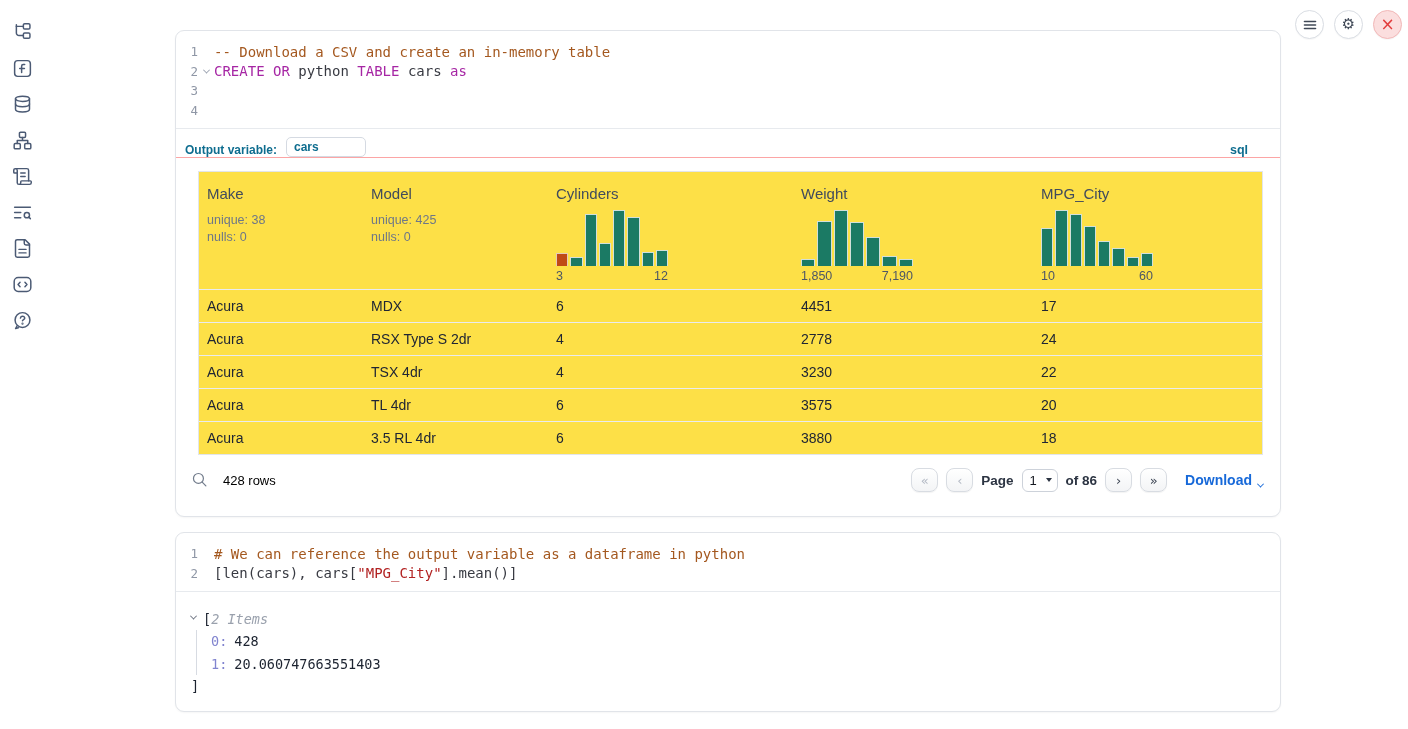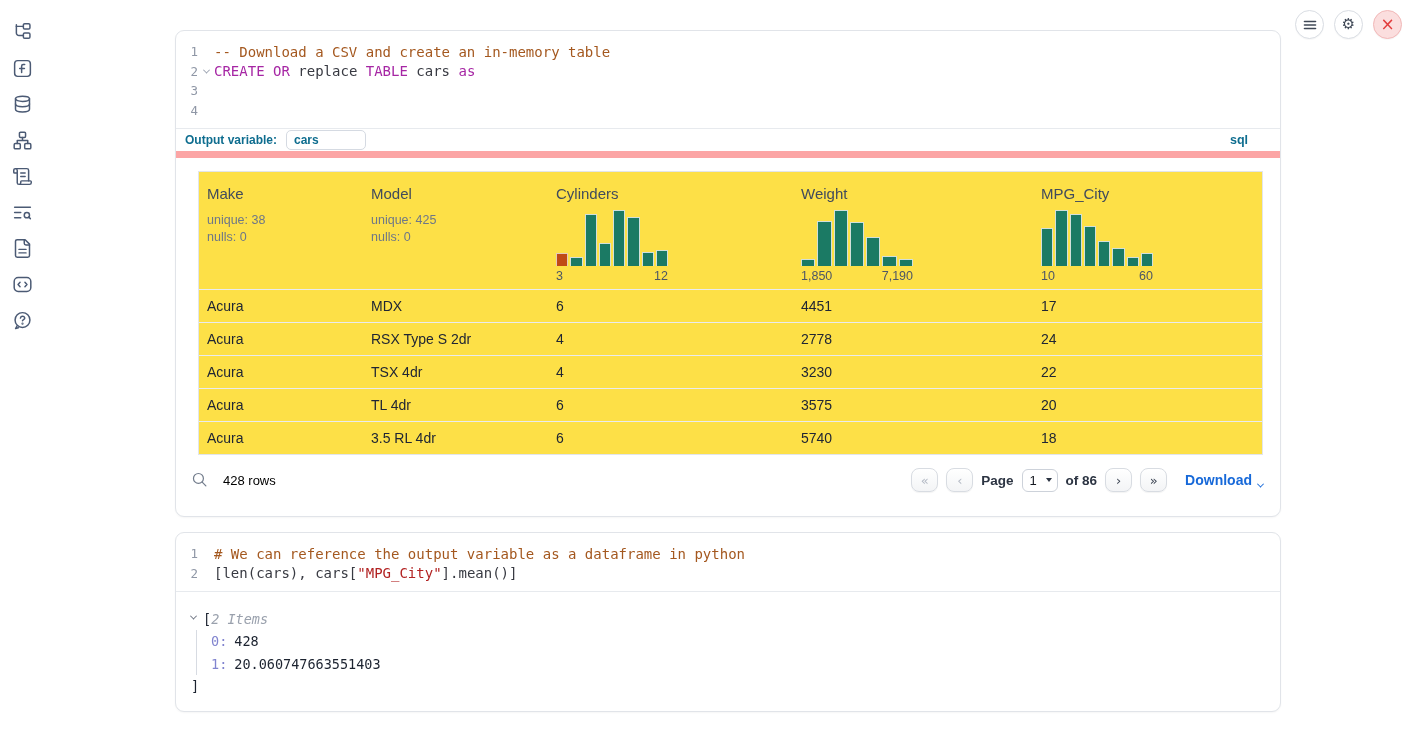"replace" span.tk-plain { text: replace -> python }
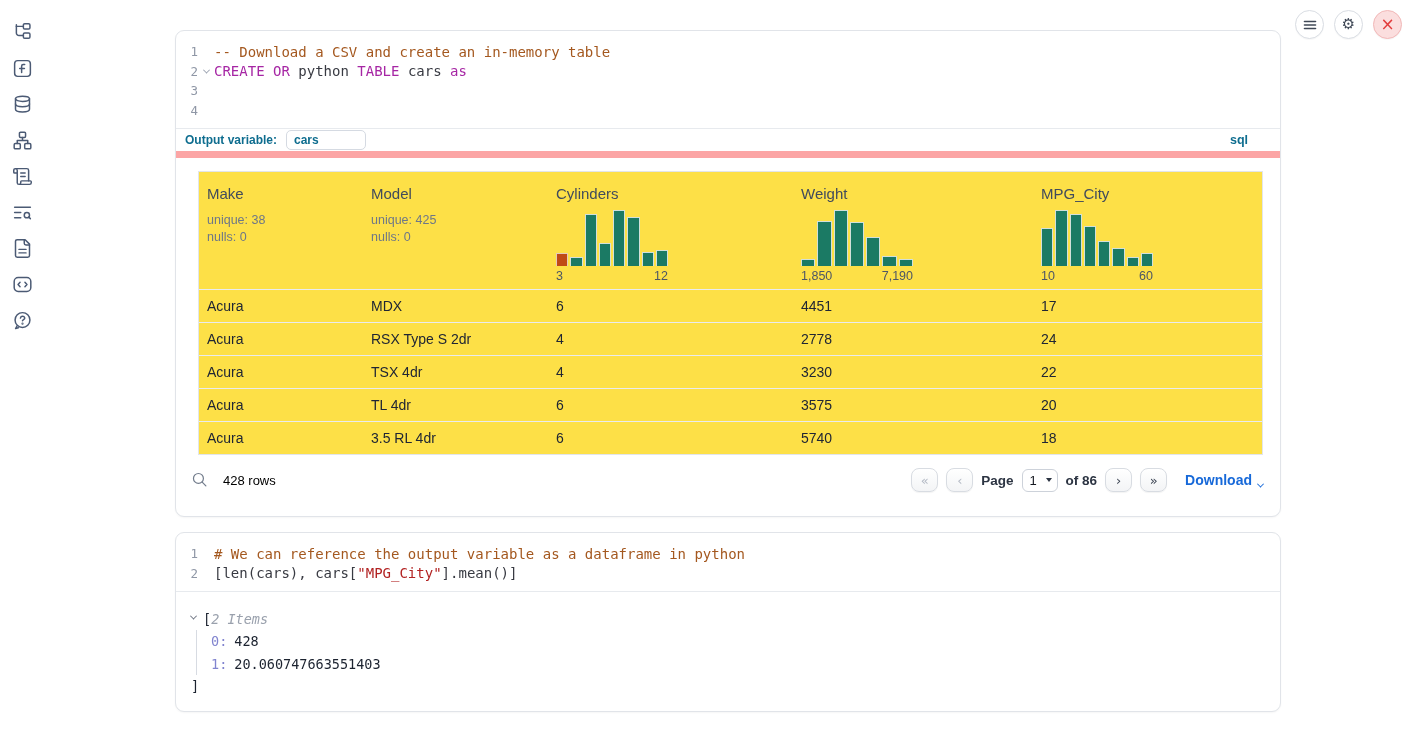"Output variable:" .outvar-row { align-items: center -> flex-end; border-bottom: 7px solid #fca5a5 -> 1px solid #fca5a5 }
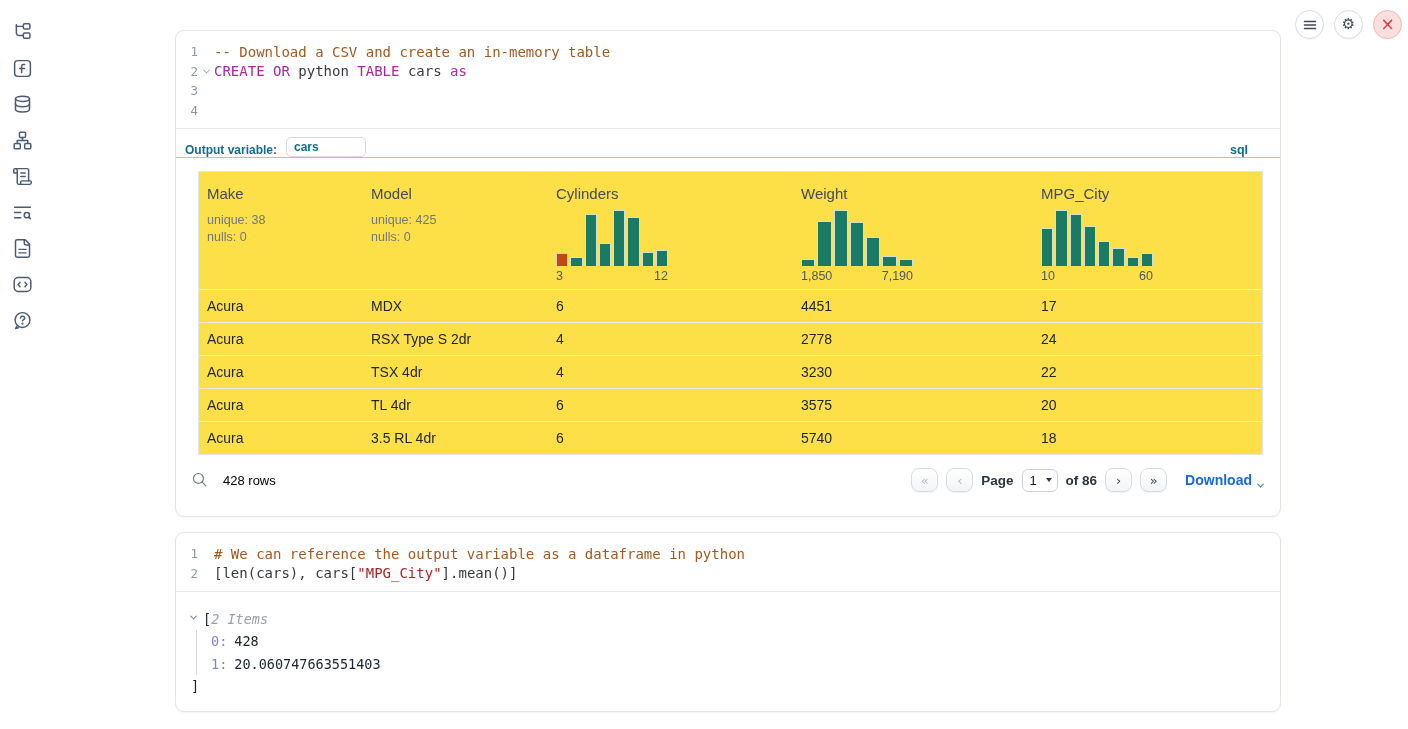"5740" div.td { text: 5740 -> 3880 }
